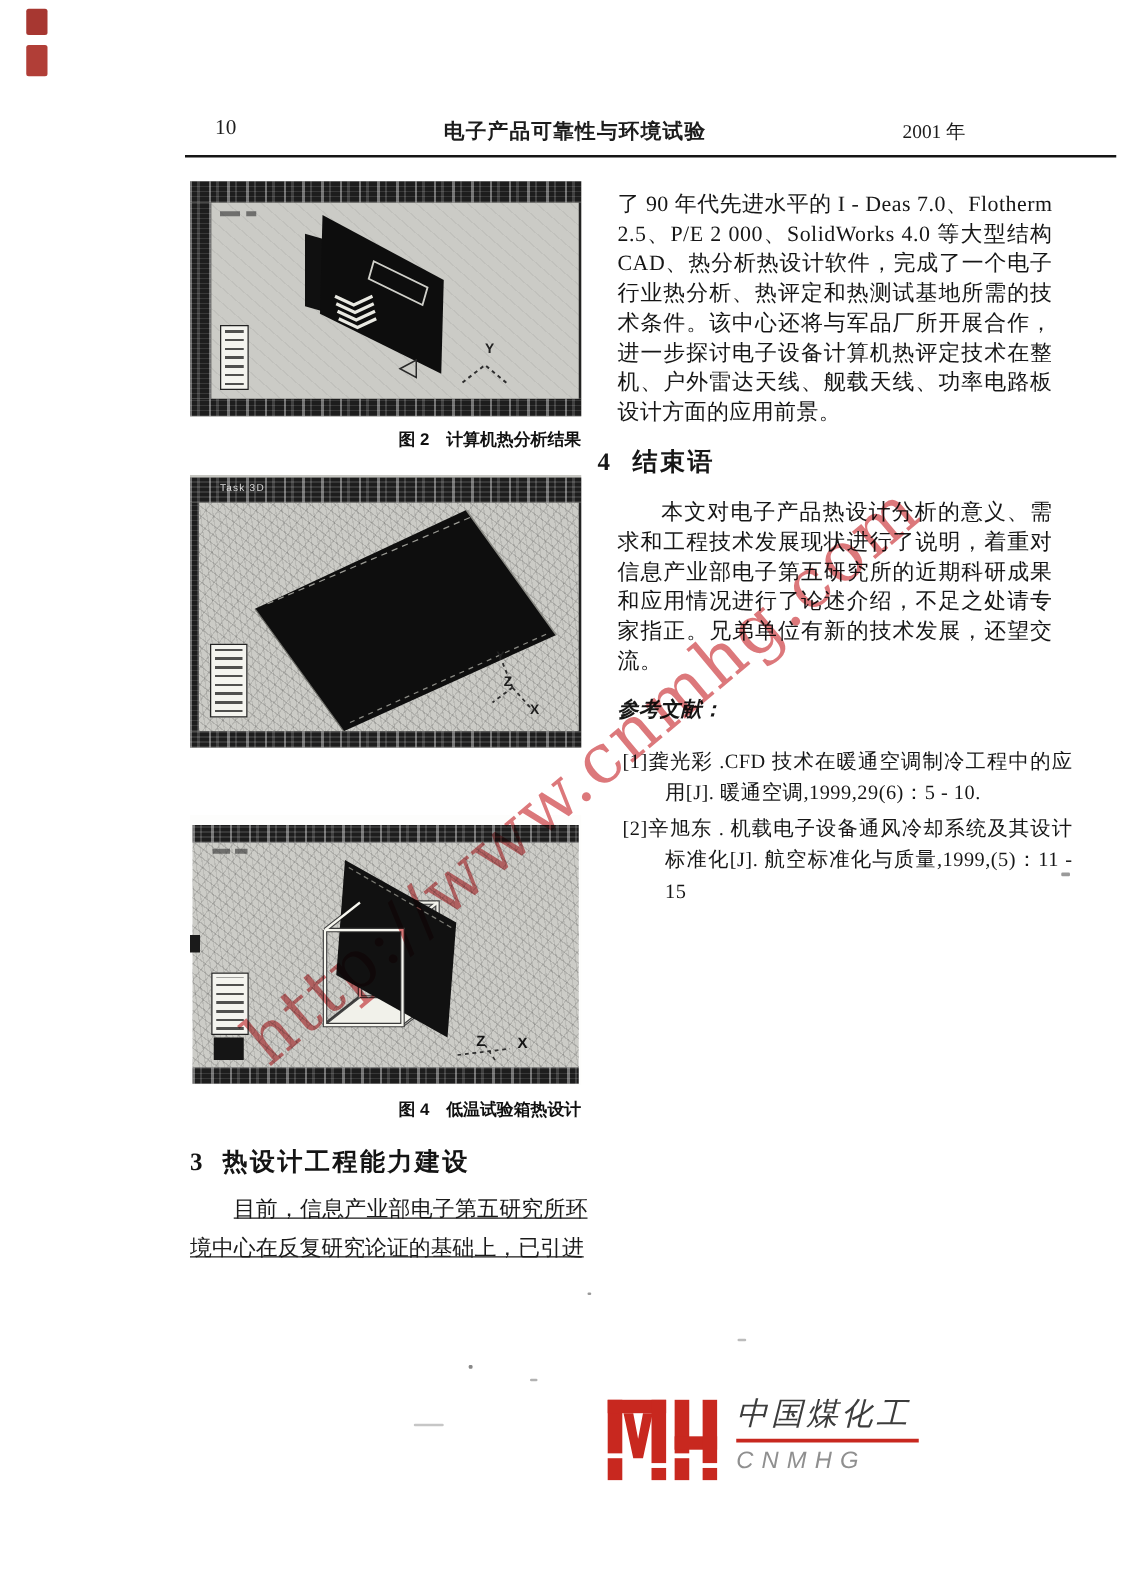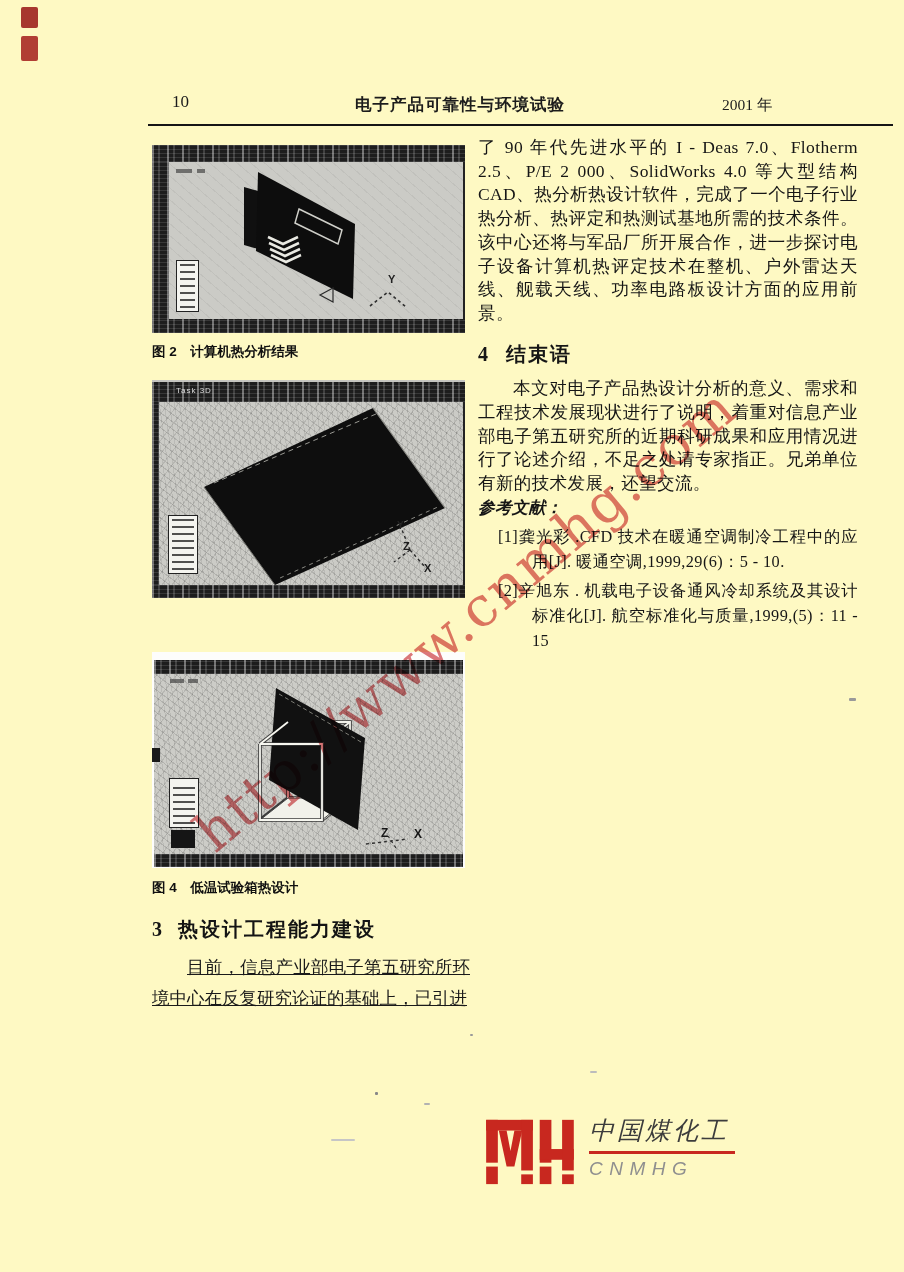"10" .page { background: #fef9c3 -> #ffffff }
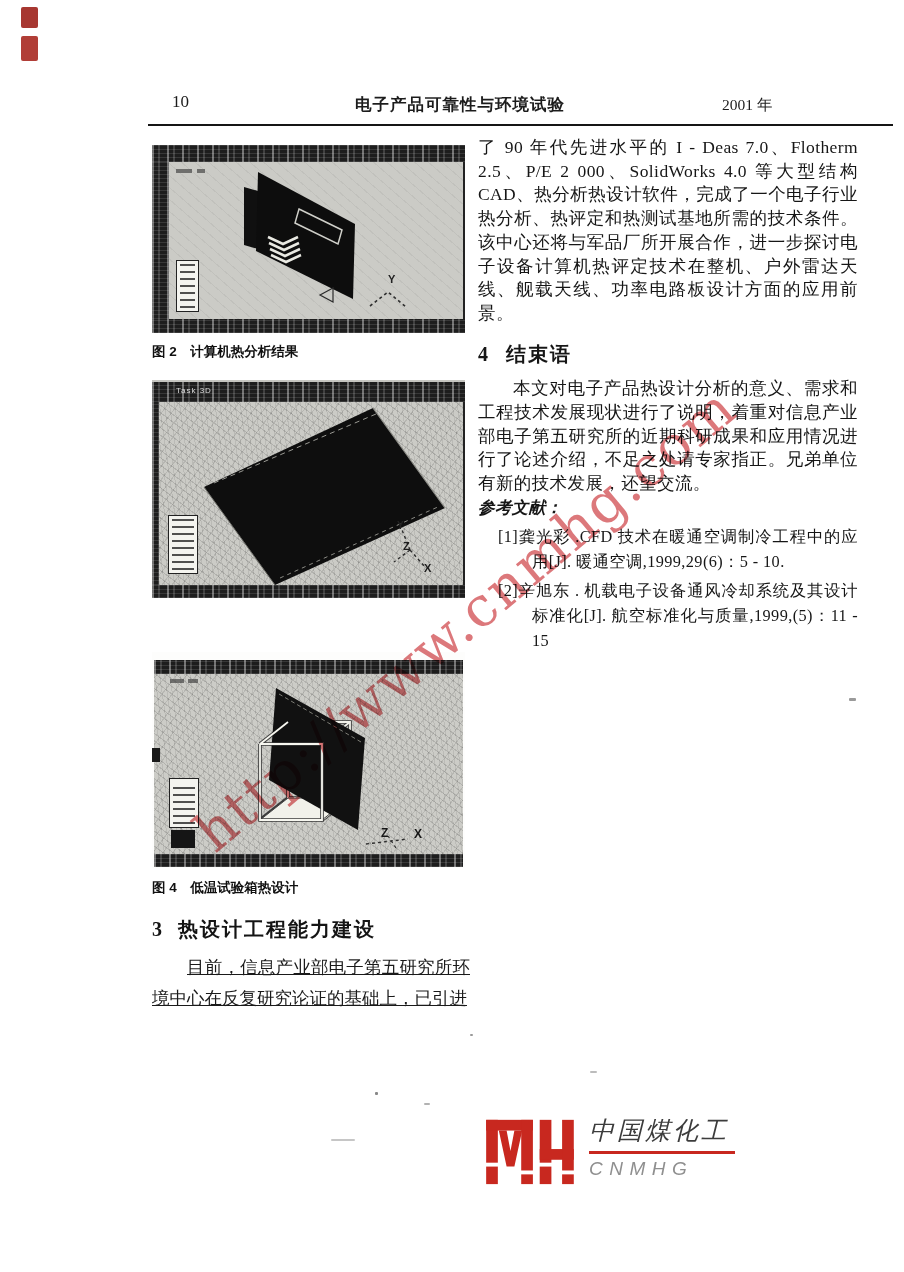"了 90 年代先进水平的 I -" .rightcol p { margin: 0 -> 16px }
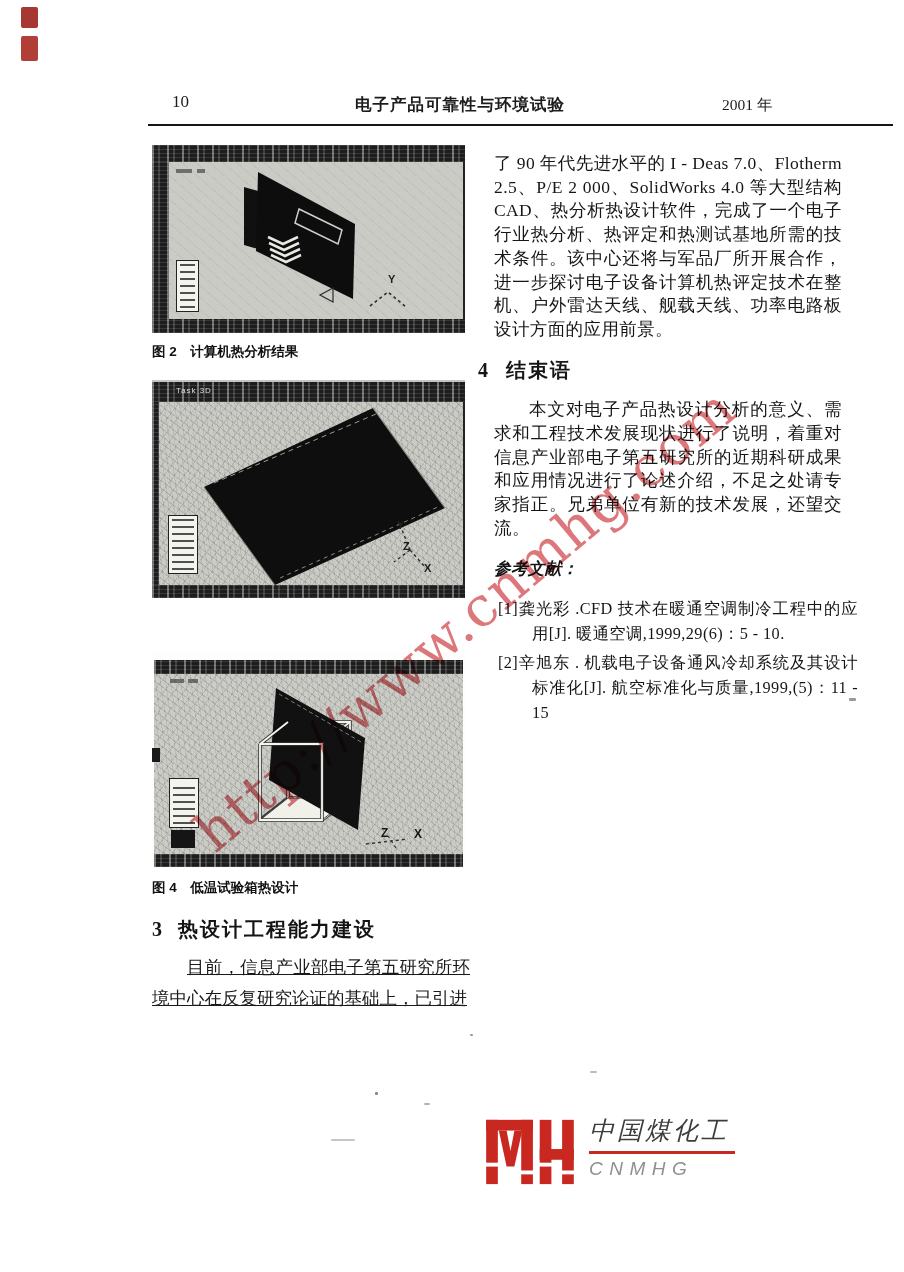"图 2 计算机热分析结果" .figcap { text-align: left -> right }
